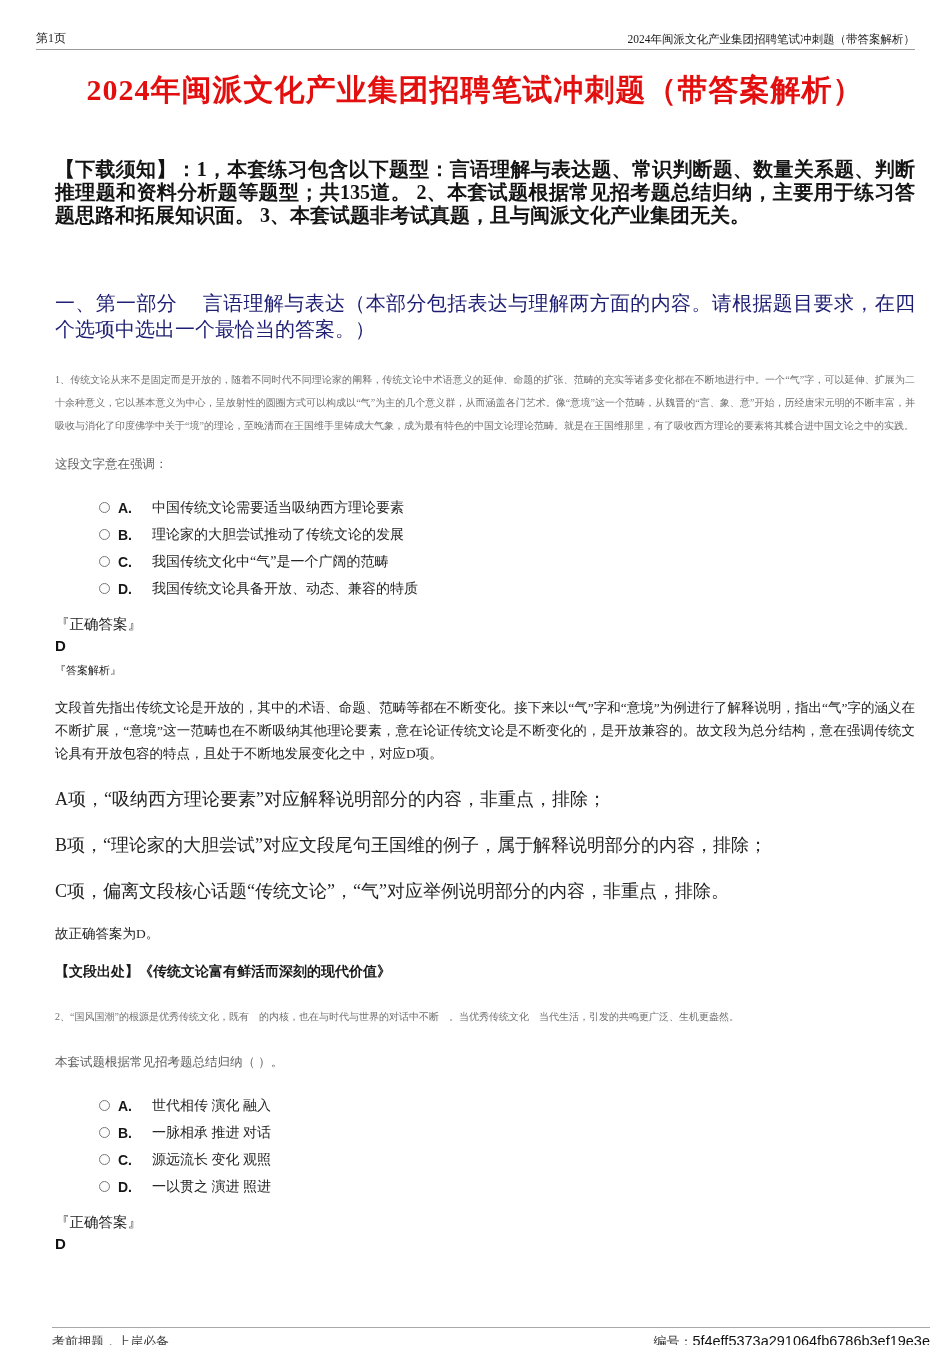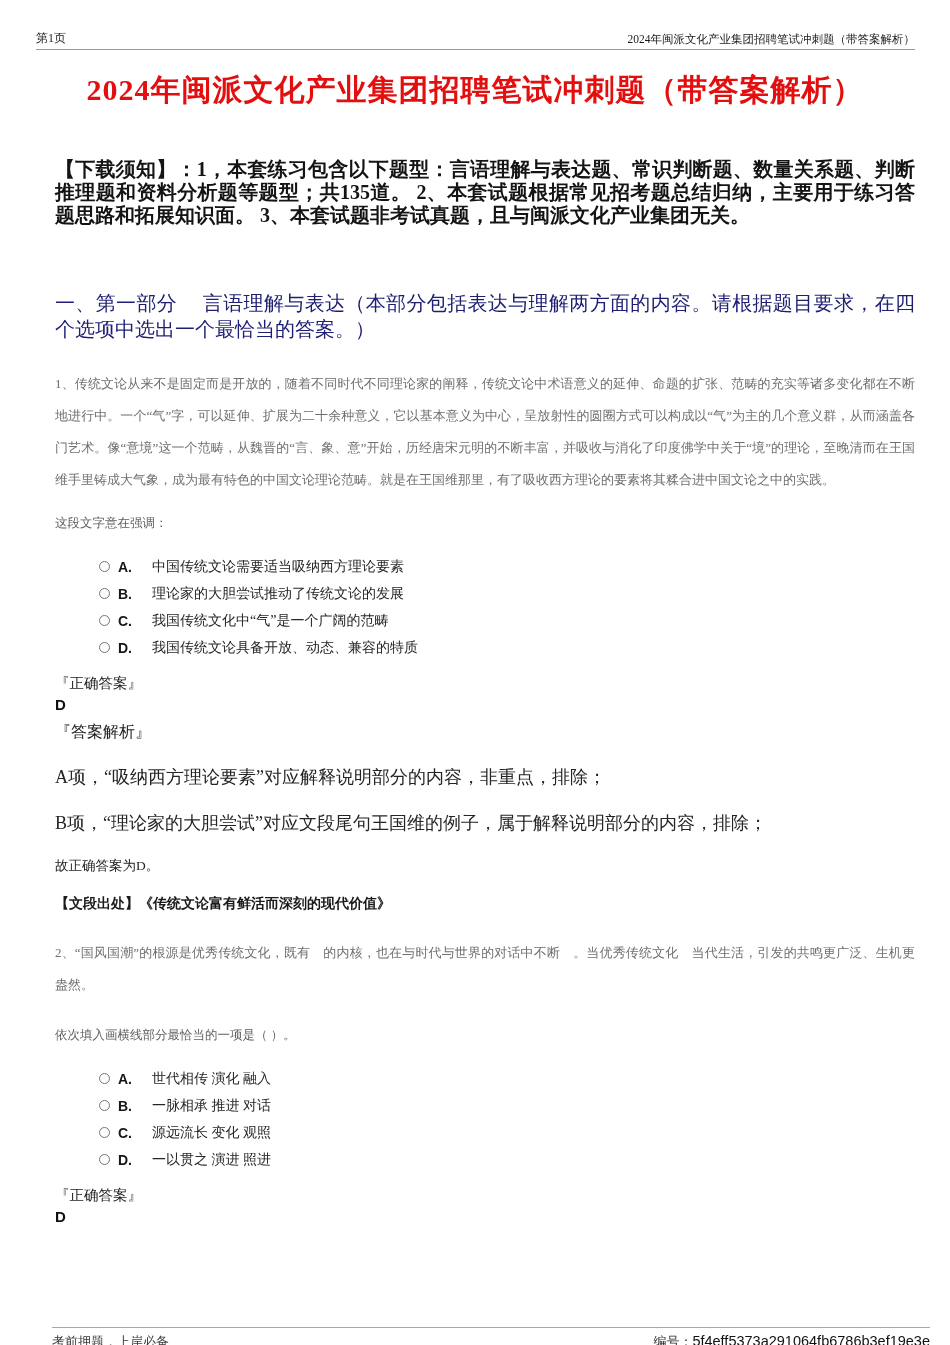"1、传统文论从来不是固定而是开放的，随着不同时代不同理论家的阐释，传统文论中术语" .q-text { font-size: 13px -> 10px; line-height: 32px -> 23px }
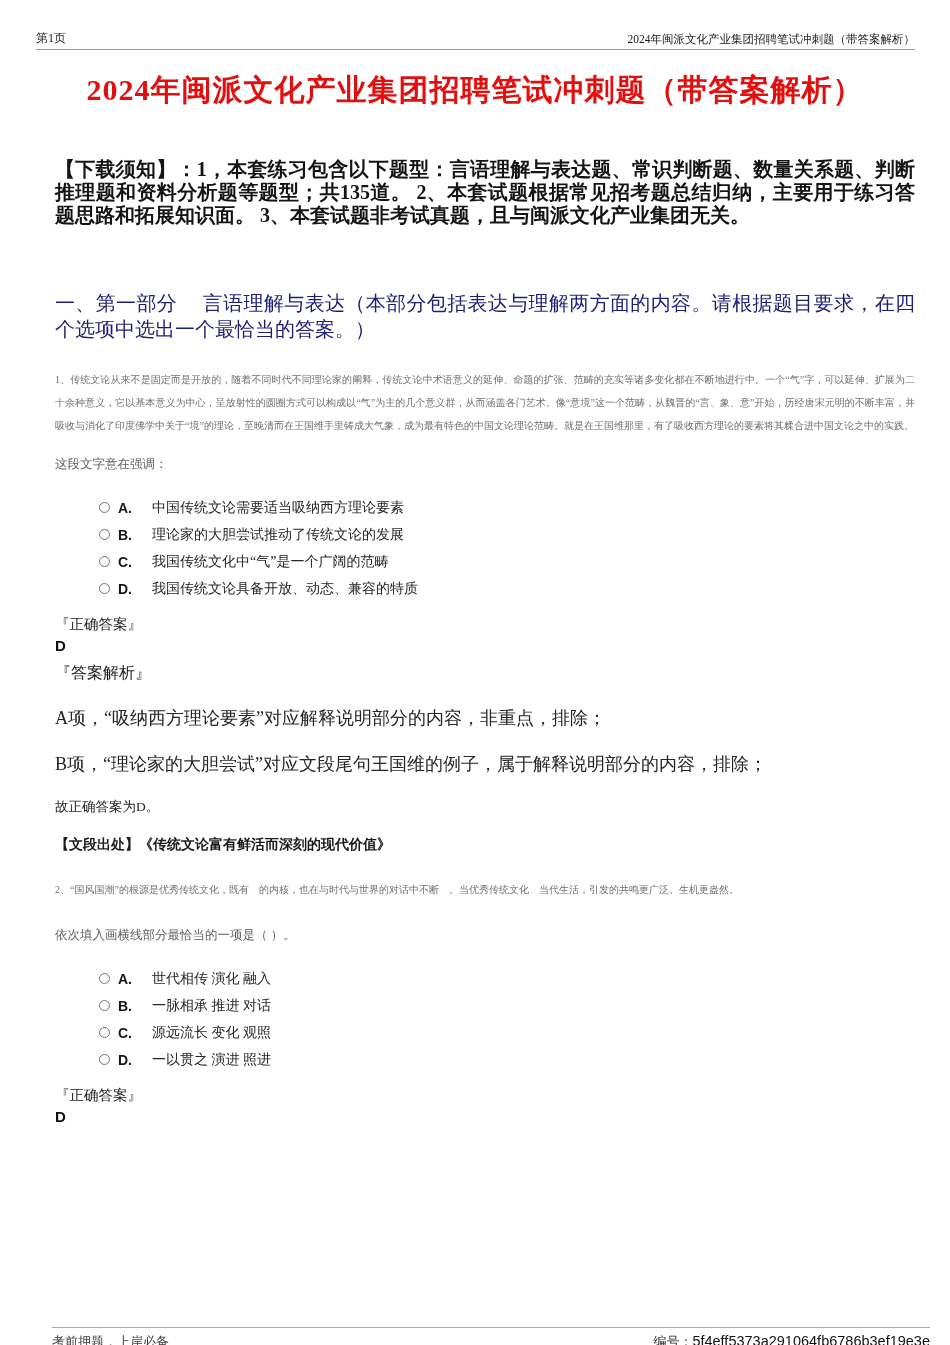"『答案解析』" .analysis-label { font-size: 16px -> 11px }
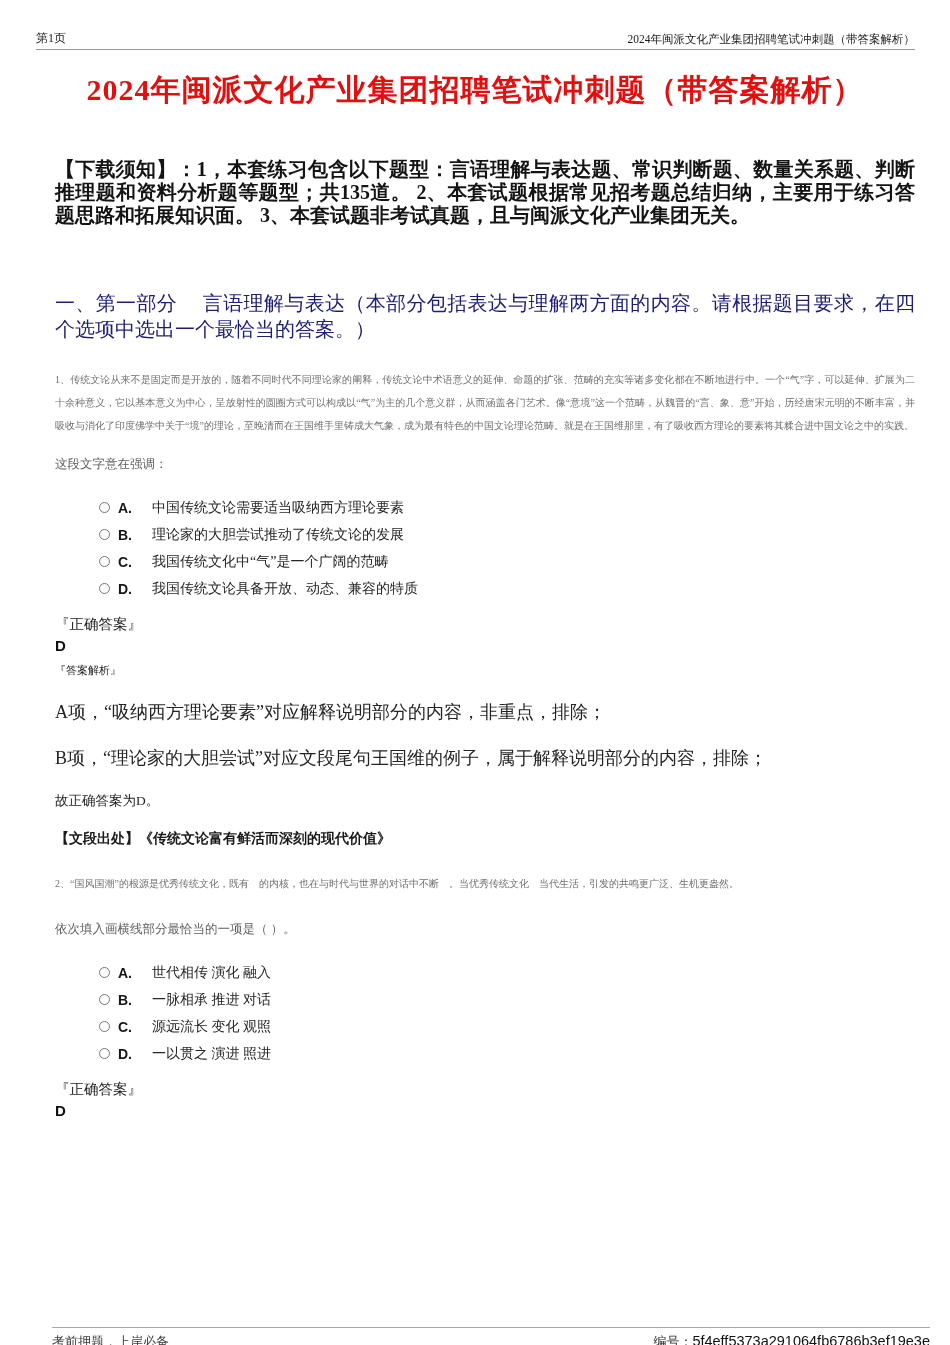"文段首先指出传统文论是开放的，其中的术语、命题、范畴等都在不断变化。接下来以“气" p.analysis-p { html: none -> <p>文段首先指出传统文论是开放的，其中的术语、命题、范畴等都在不断变化。接下来以“气”字和“意境”为例进行了解释说明，指出“气”字的涵义在不断扩展，“意境”这一范畴也在不断吸纳其他理论要素，意在论证传统文论是不断变化的，是开放兼容的。故文段为总分结构，意在强调传统文论具有开放包容的特点，且处于不断地发展变化之中，对应D项。</p> }
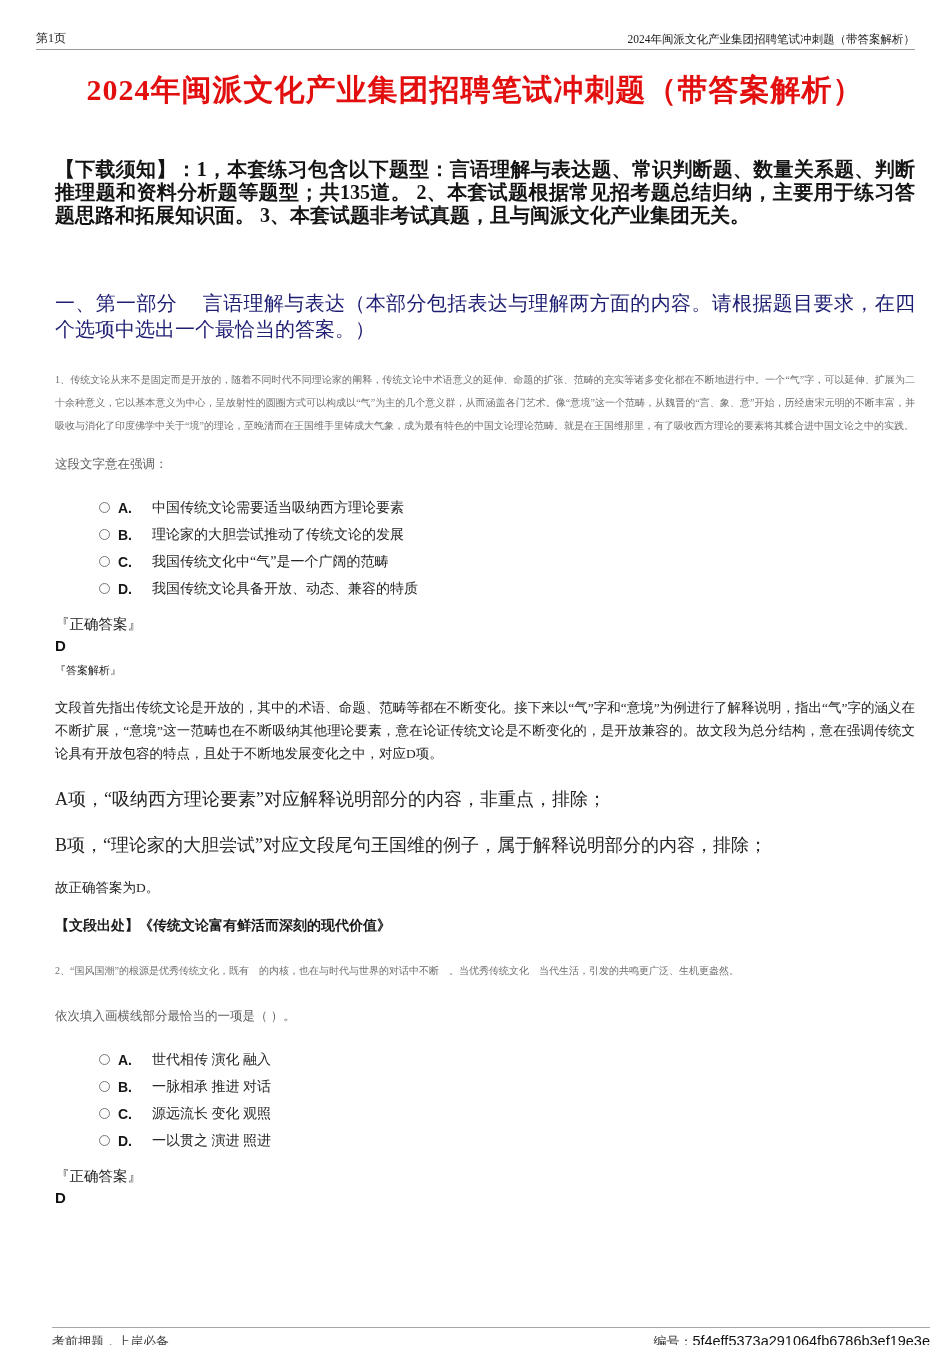"C项，偏离文段核心话题“传统文论”，“气”对应举例说明部分的内容，非重点，排除。" p.analysis-item { html: none -> <p>C项，偏离文段核心话题“传统文论”，“气”对应举例说明部分的内容，非重点，排除。</p> }
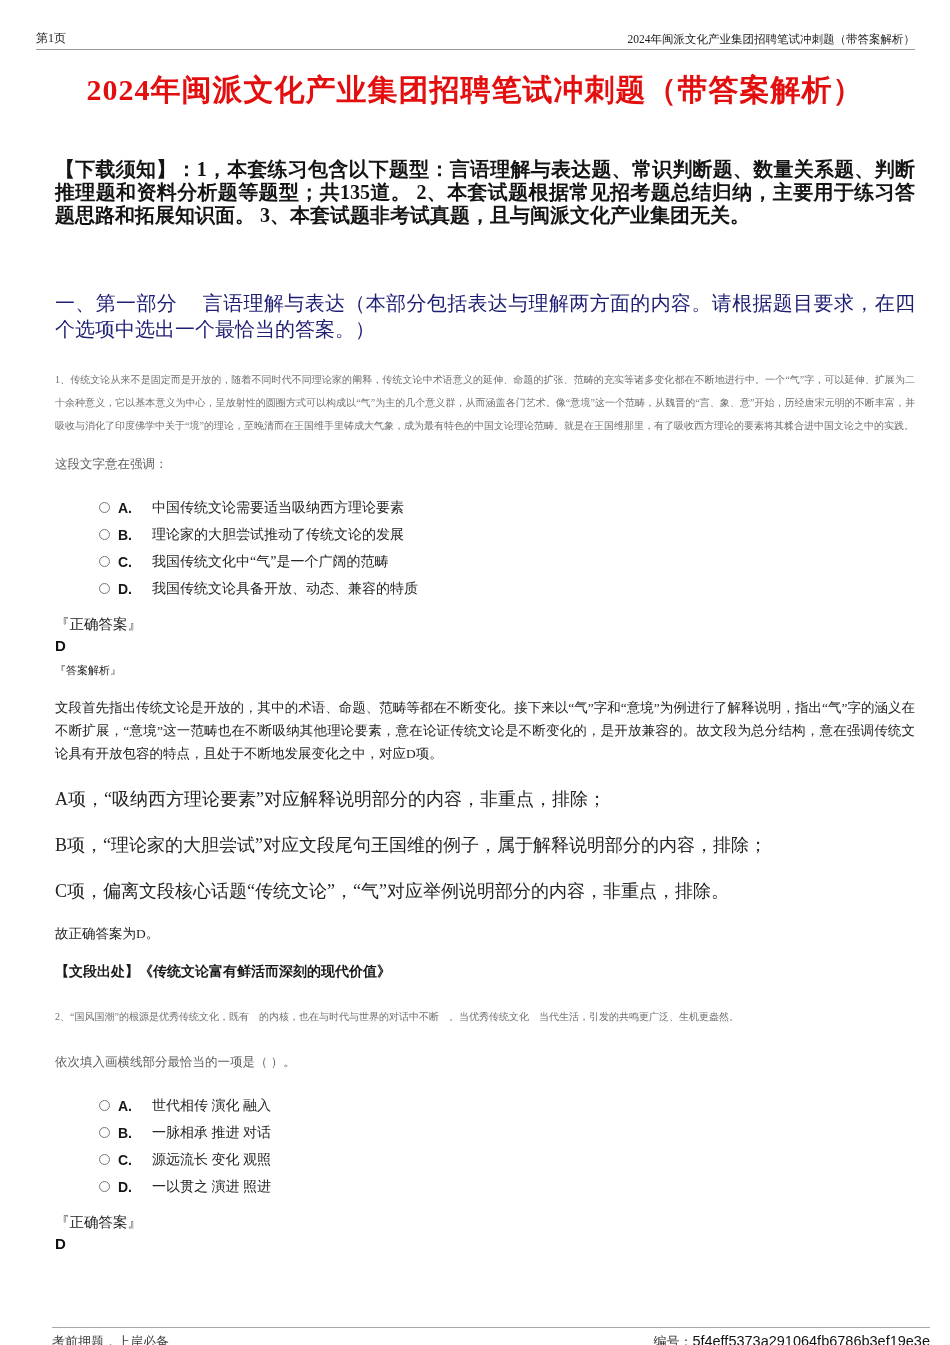"依次填入画横线部分最恰当的一项是（ ）。" p.q-prompt { text: 依次填入画横线部分最恰当的一项是 -> 本套试题根据常见招考题总结归纳 }
